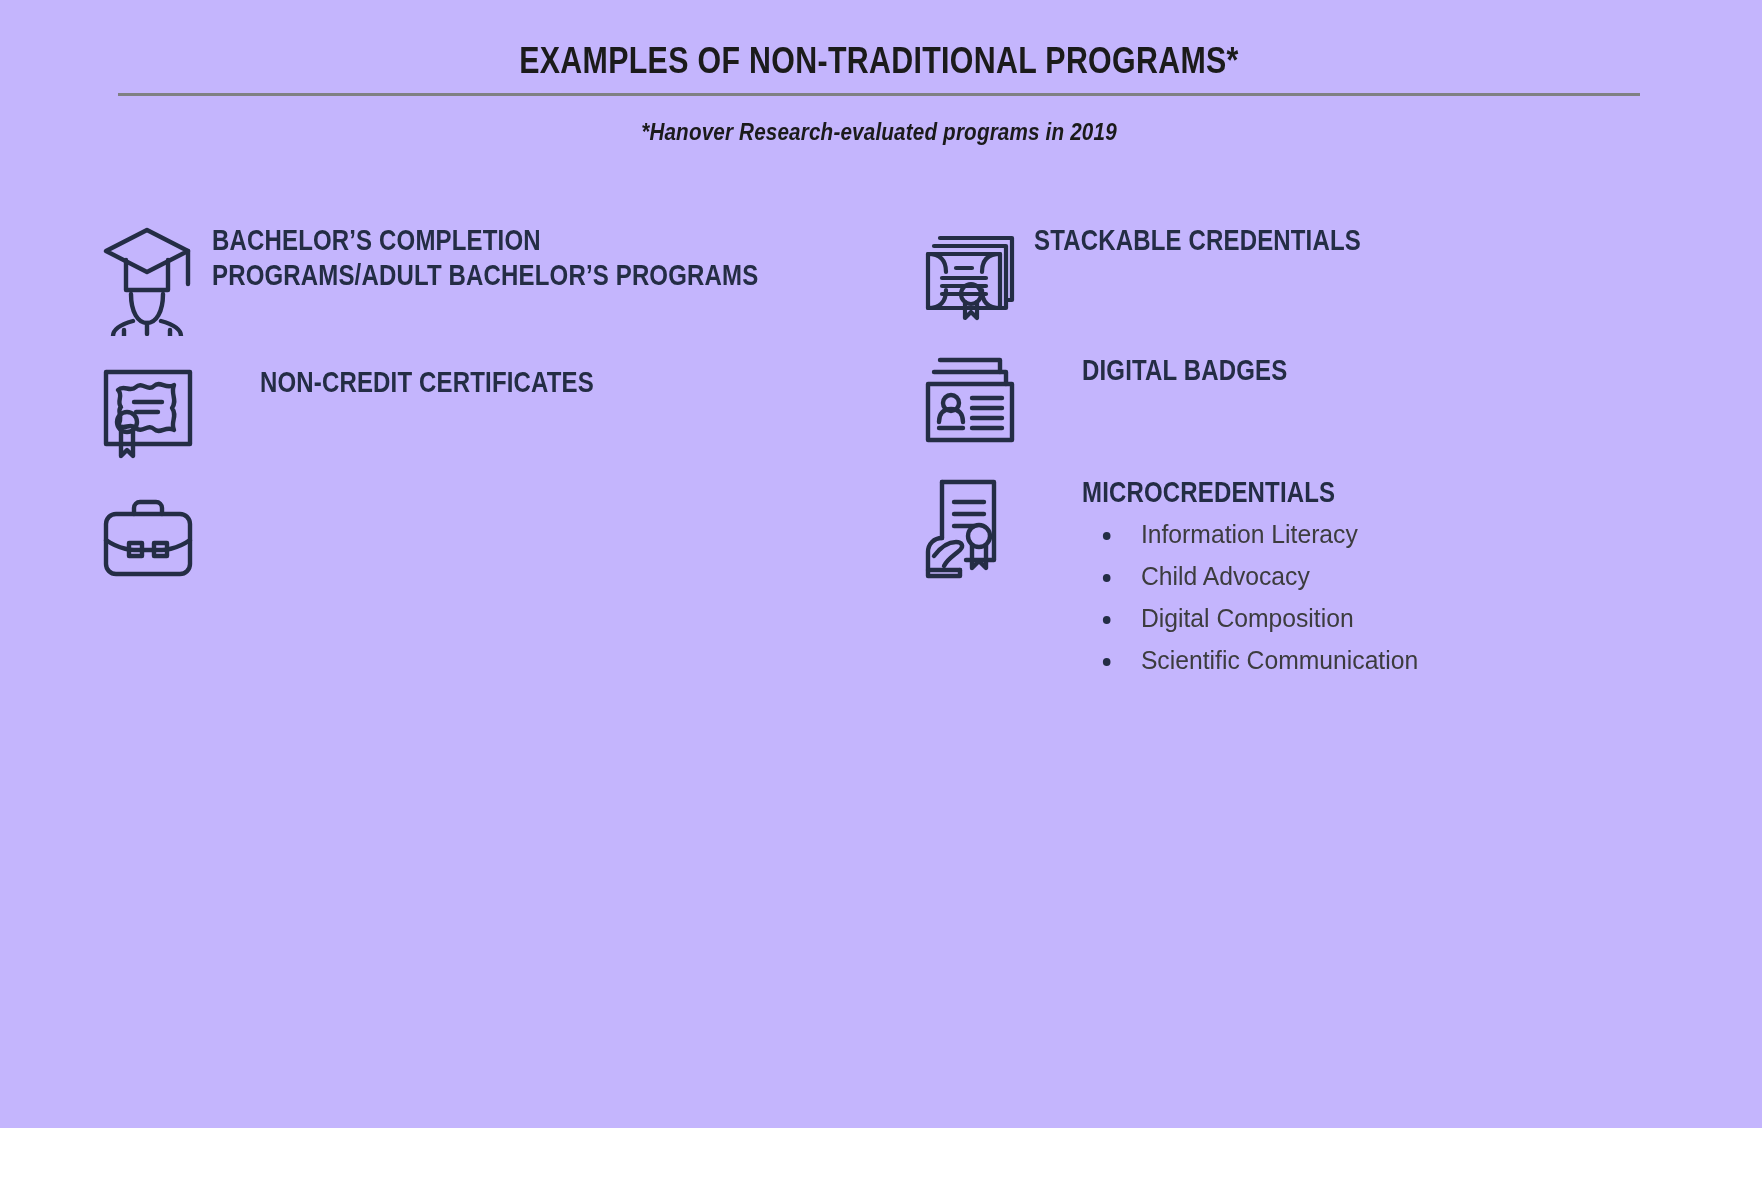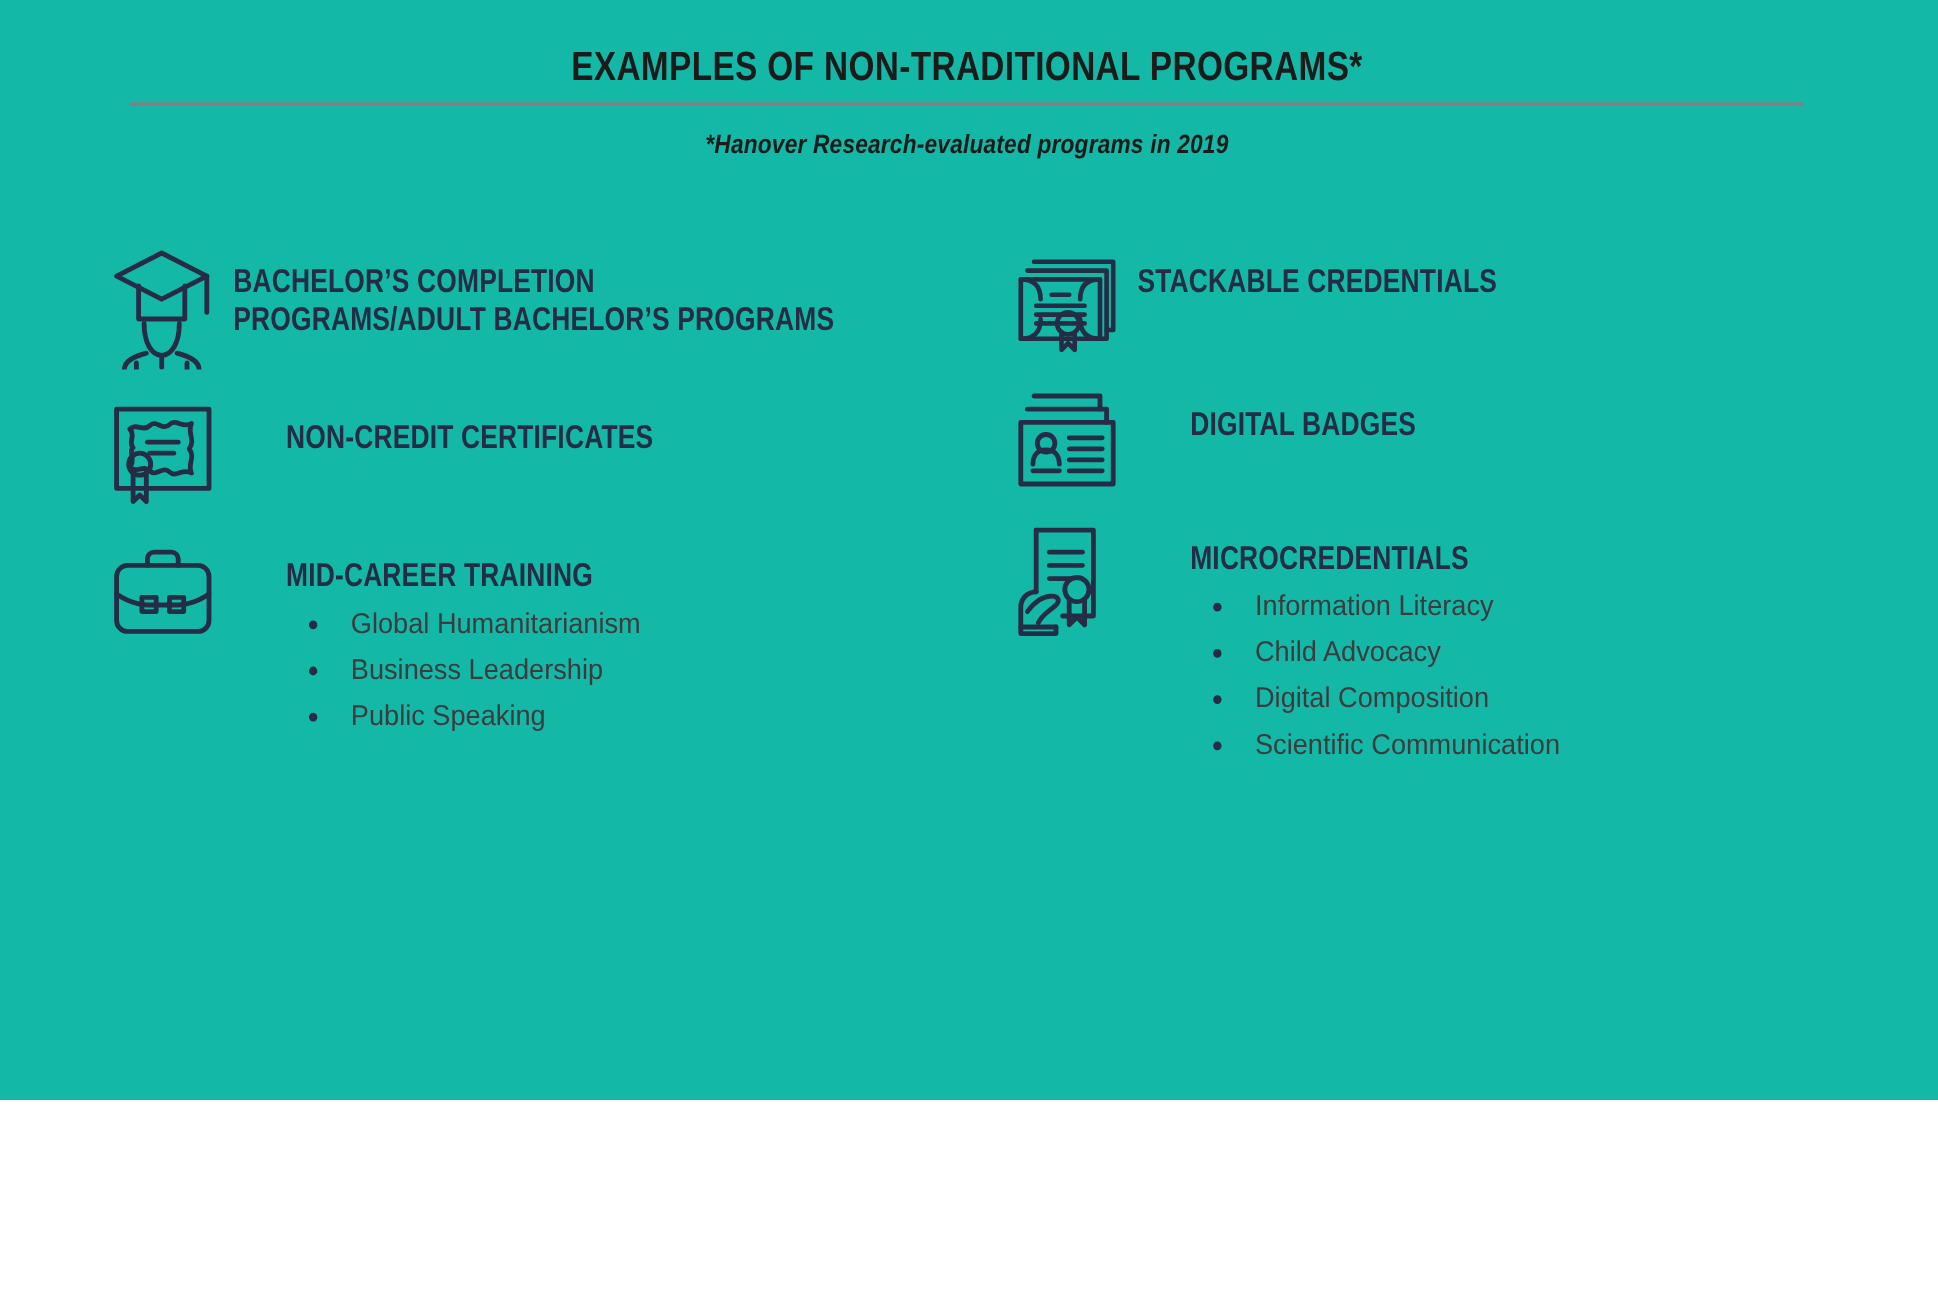"EXAMPLES OF NON-TRADITIONAL PROGRAMS*" .page { background: #14b8a6 -> #c4b5fd; height: 1000px -> 1128px }
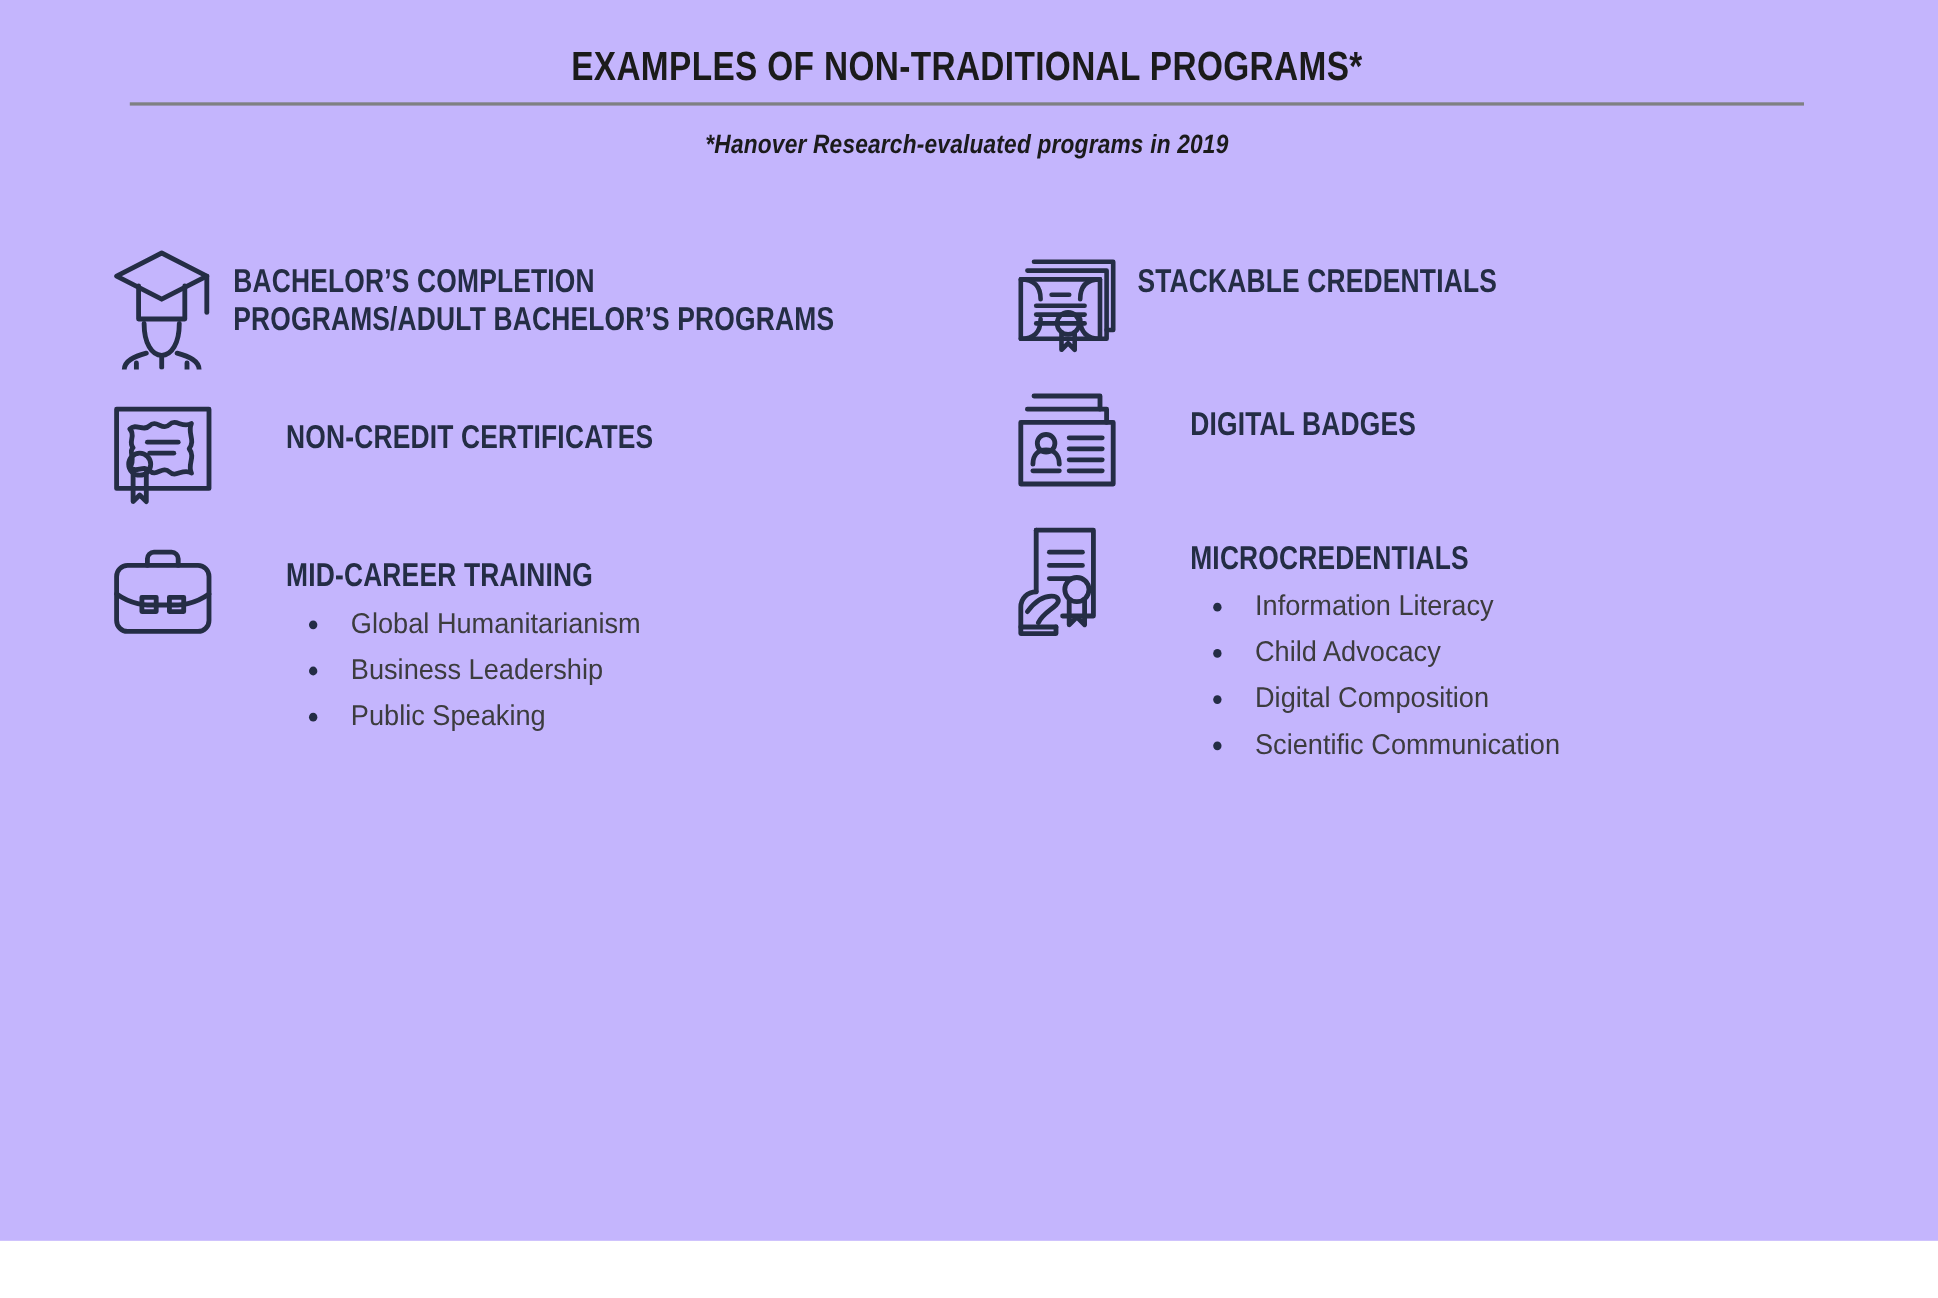"BACHELOR’S COMPLETION" .section-body { margin-top: 16px -> none }
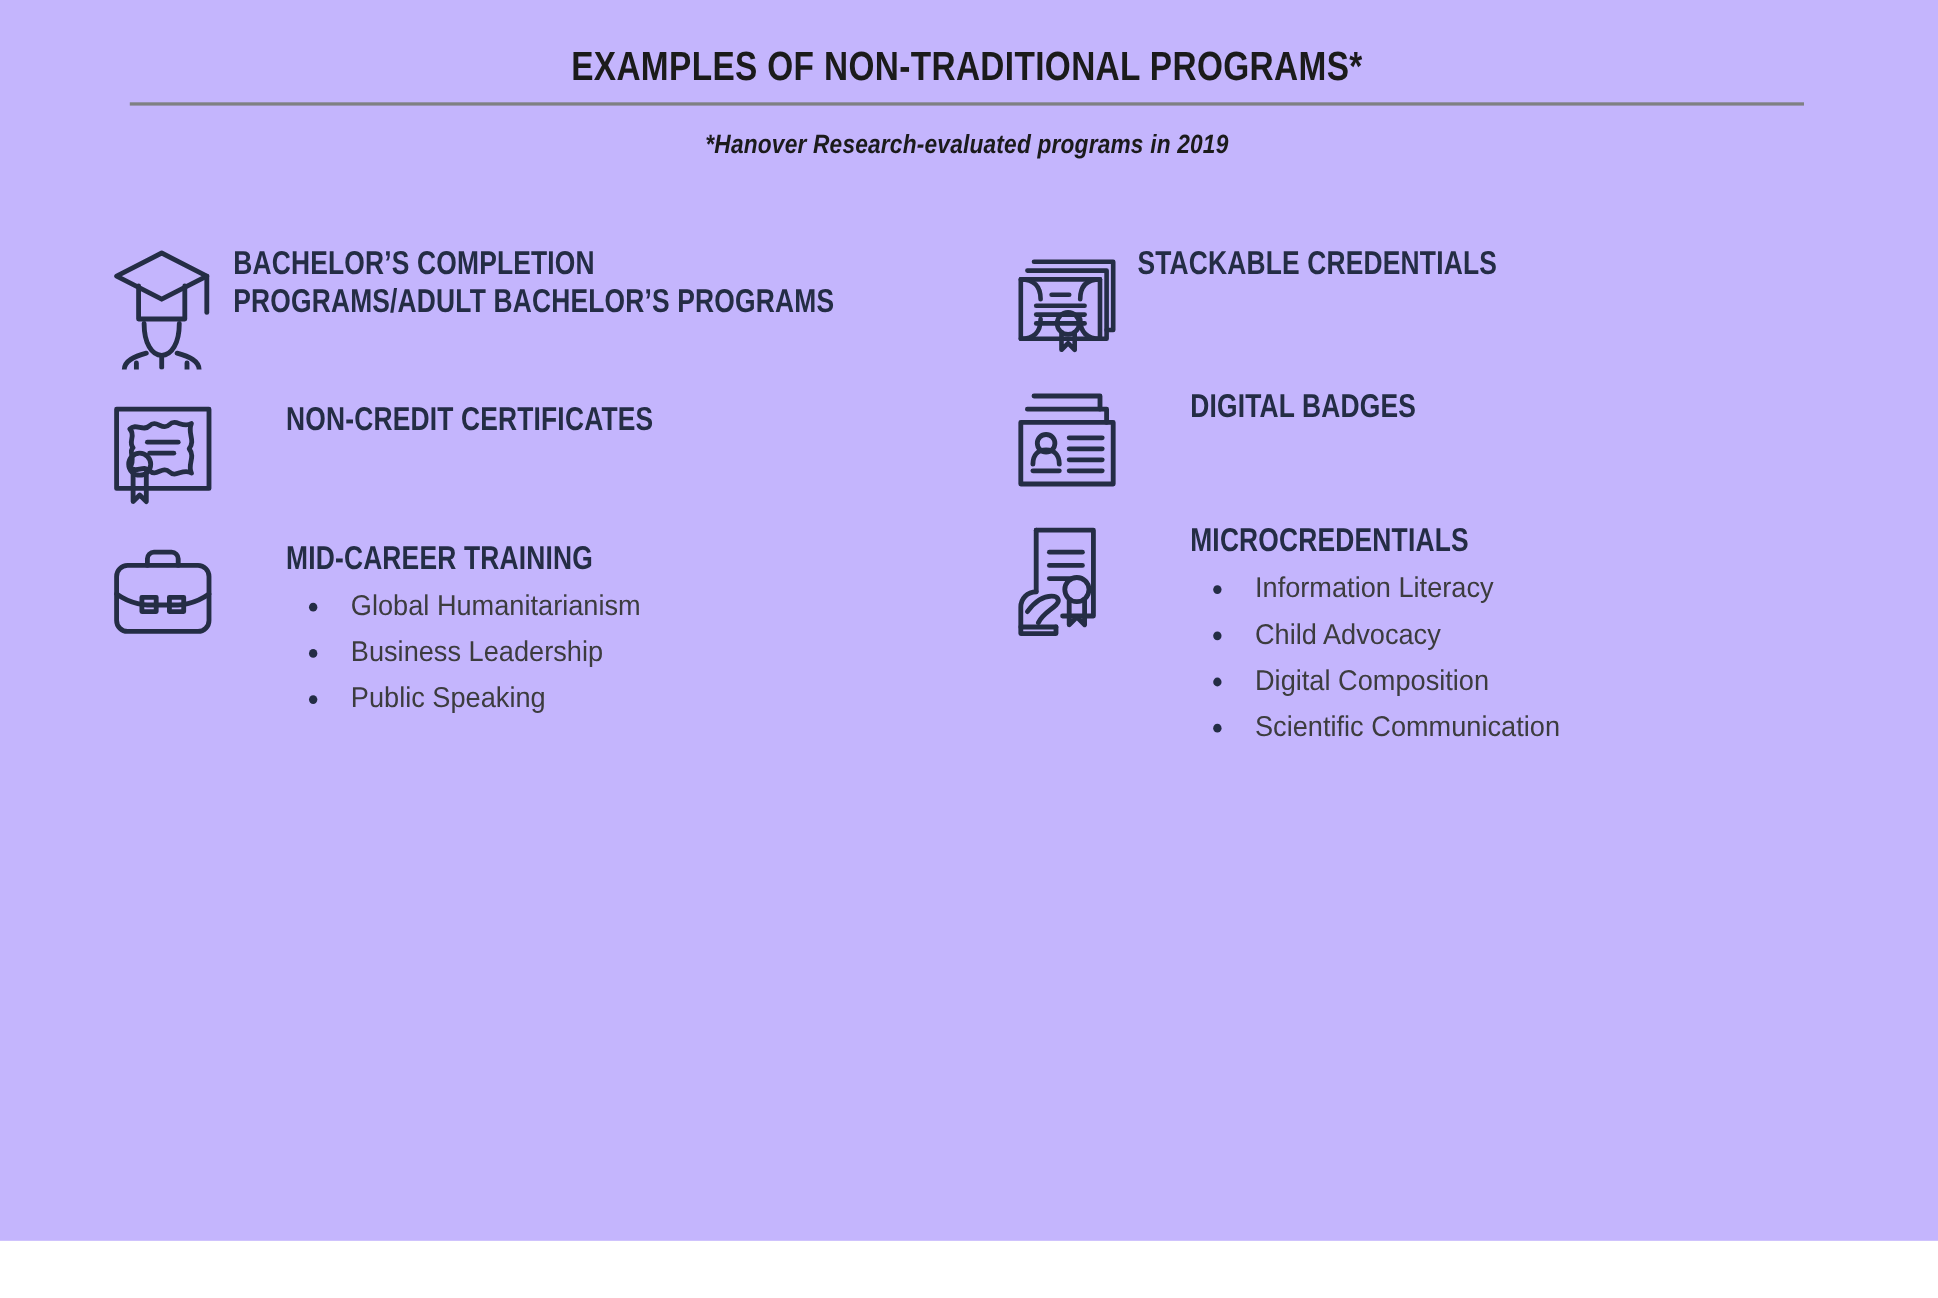"MID-CAREER TRAINING" div.section-body { html: <div> <div> <span>MID-CAREER TRAINING</span> </div> <ul> <li>Global Humanitarianism</li> <li>Business Leadership</li> <li>Public Speaking</li> </ul> </div> -> none }
